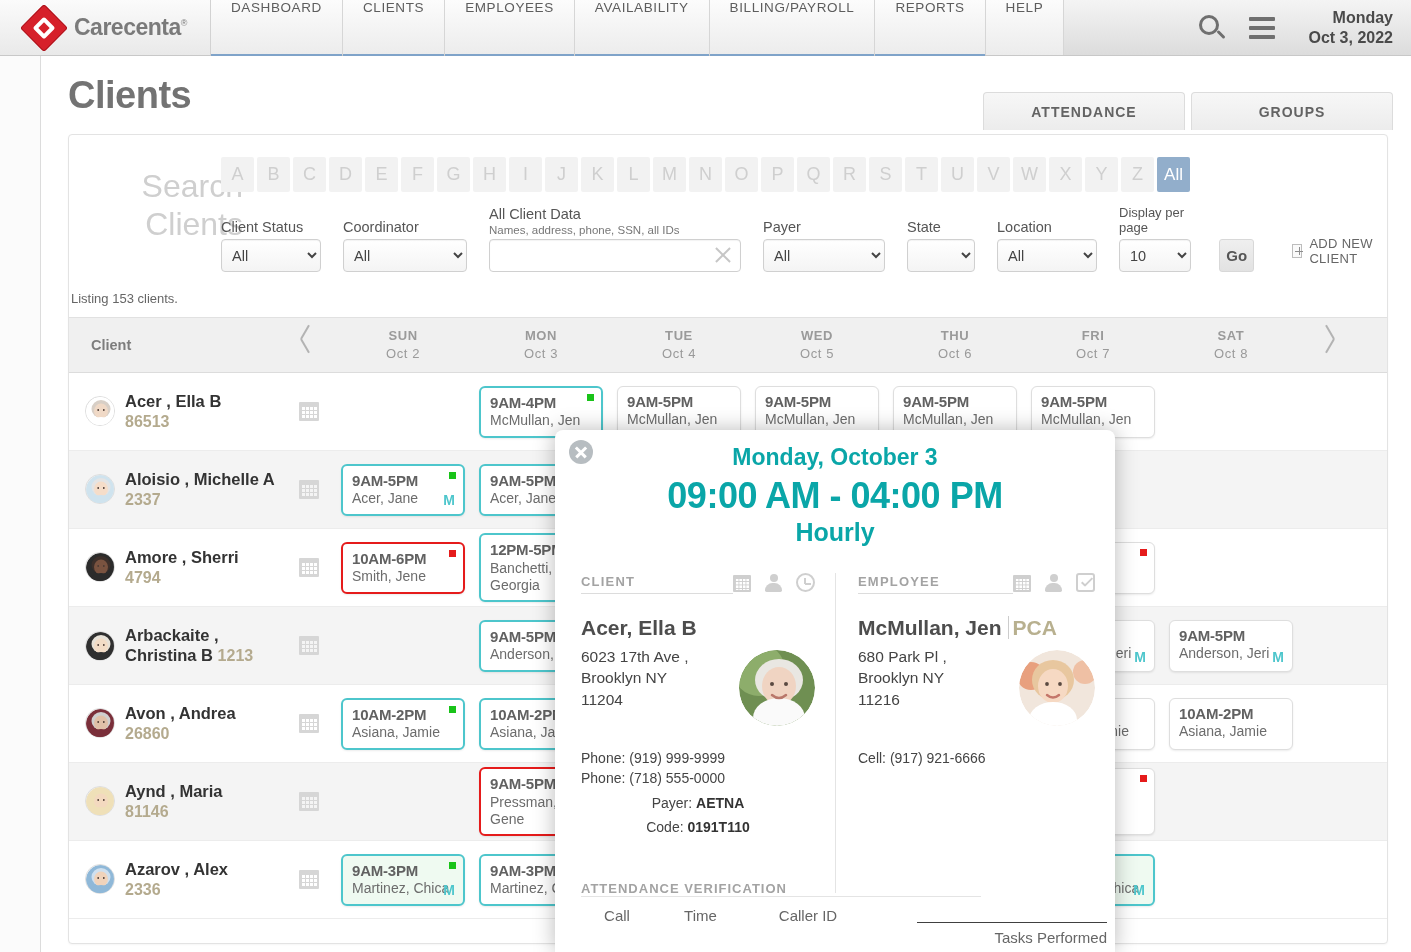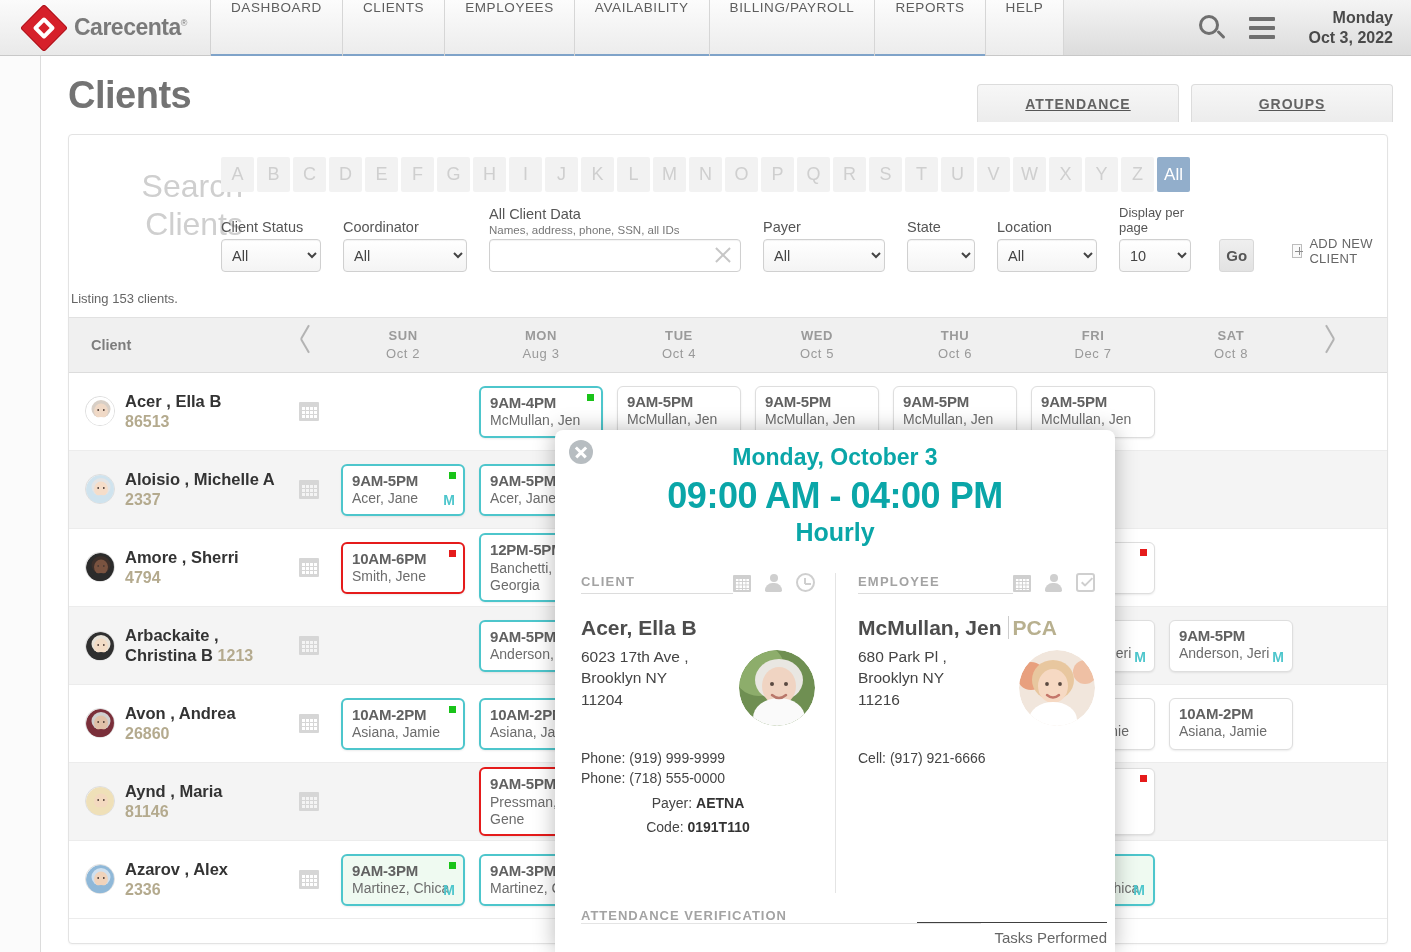"ATTENDANCE" .tabs { gap: 12px -> 6px; text-decoration: underline -> none; top: 28px -> 36px }
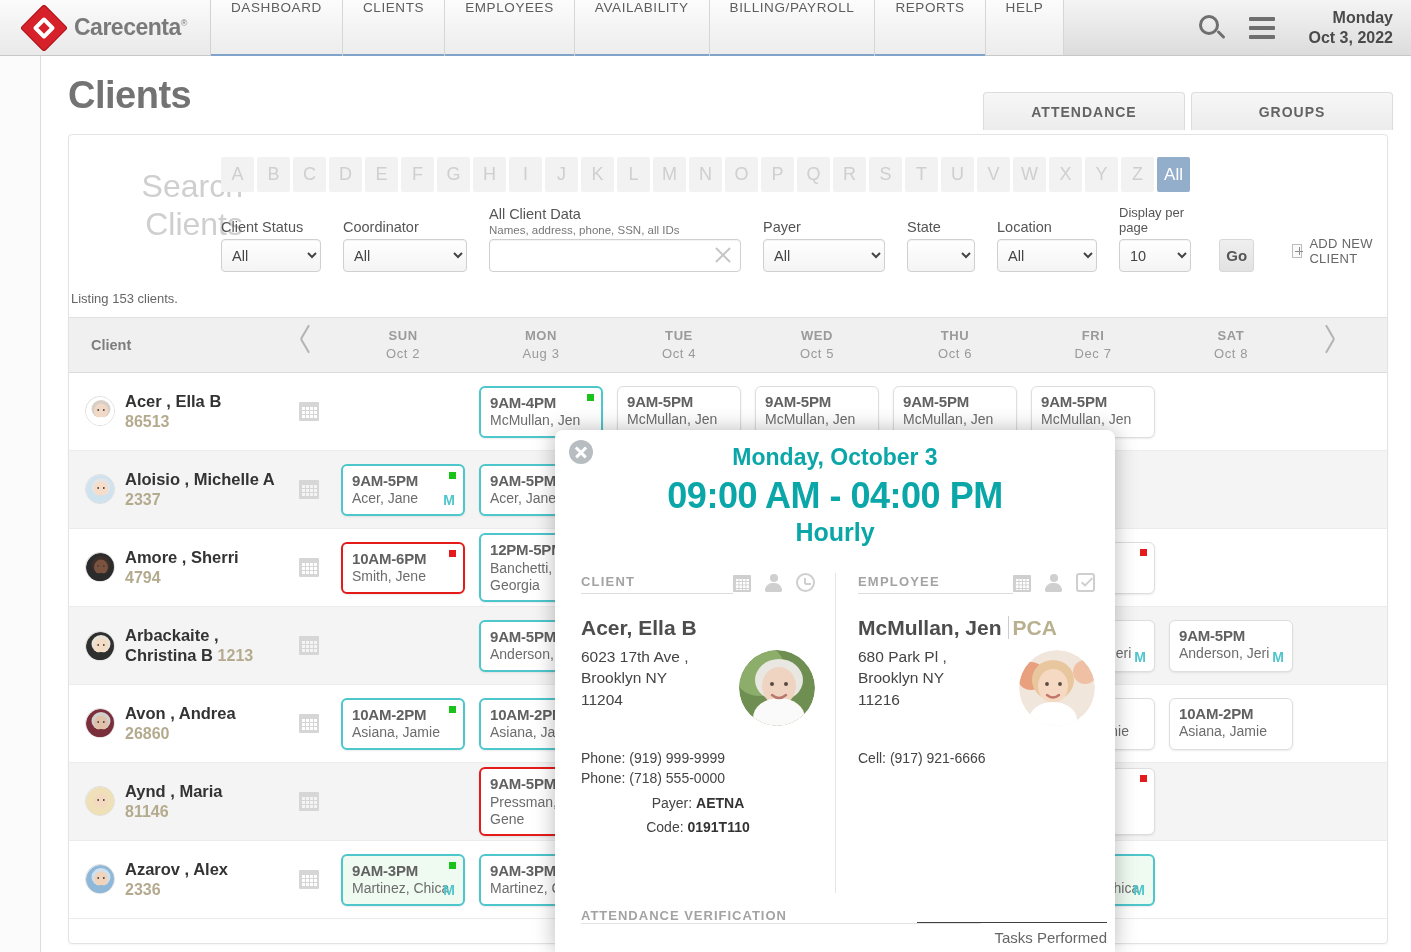"Aug 3" div.dd { text: Aug -> Oct }
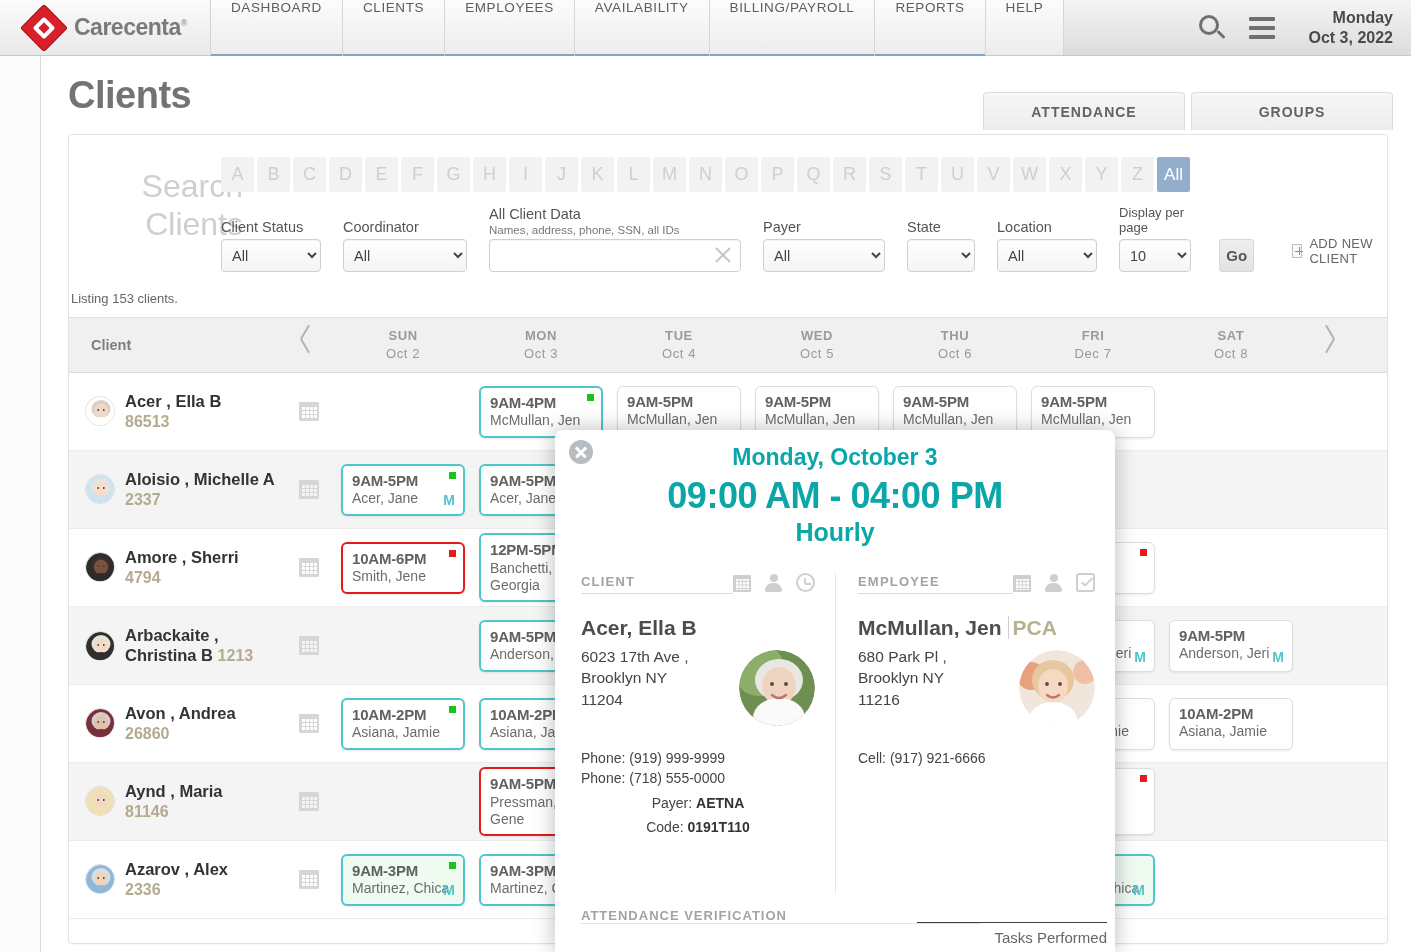"Dec 7" div.dd { text: Dec -> Oct }
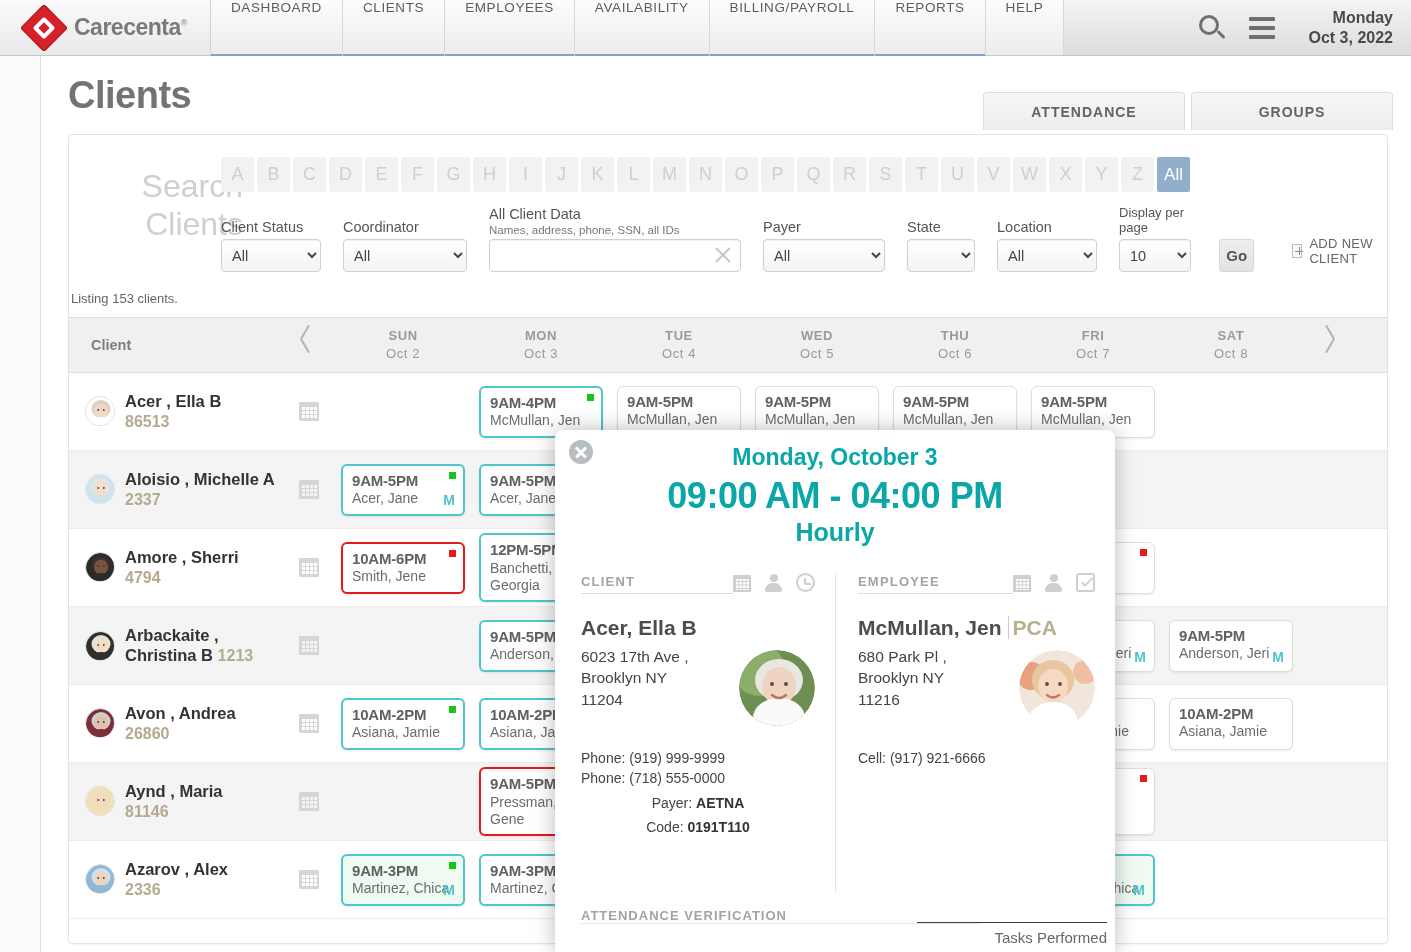"Call" div.at-cols { html: none -> <div> <span>Call</span> <span>Time</span> <span>Caller ID</span> </div> }
